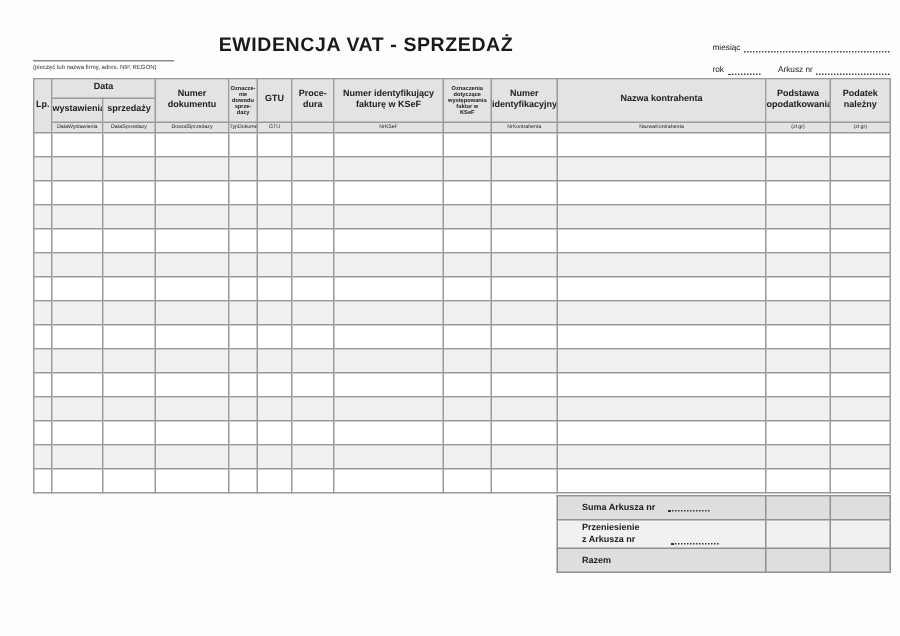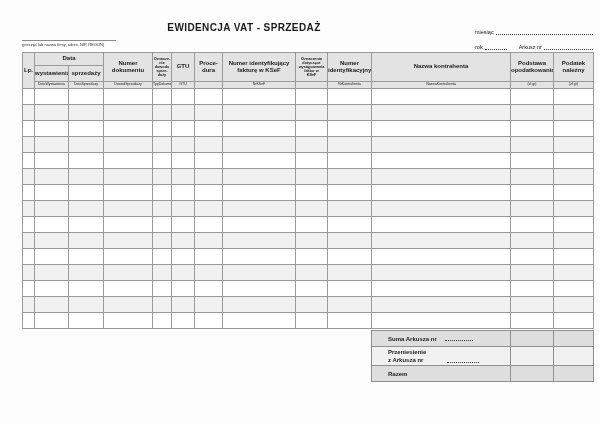"EWIDENCJA VAT - SPRZEDAŻ" .page-title { font-size: 10px -> 13px }
